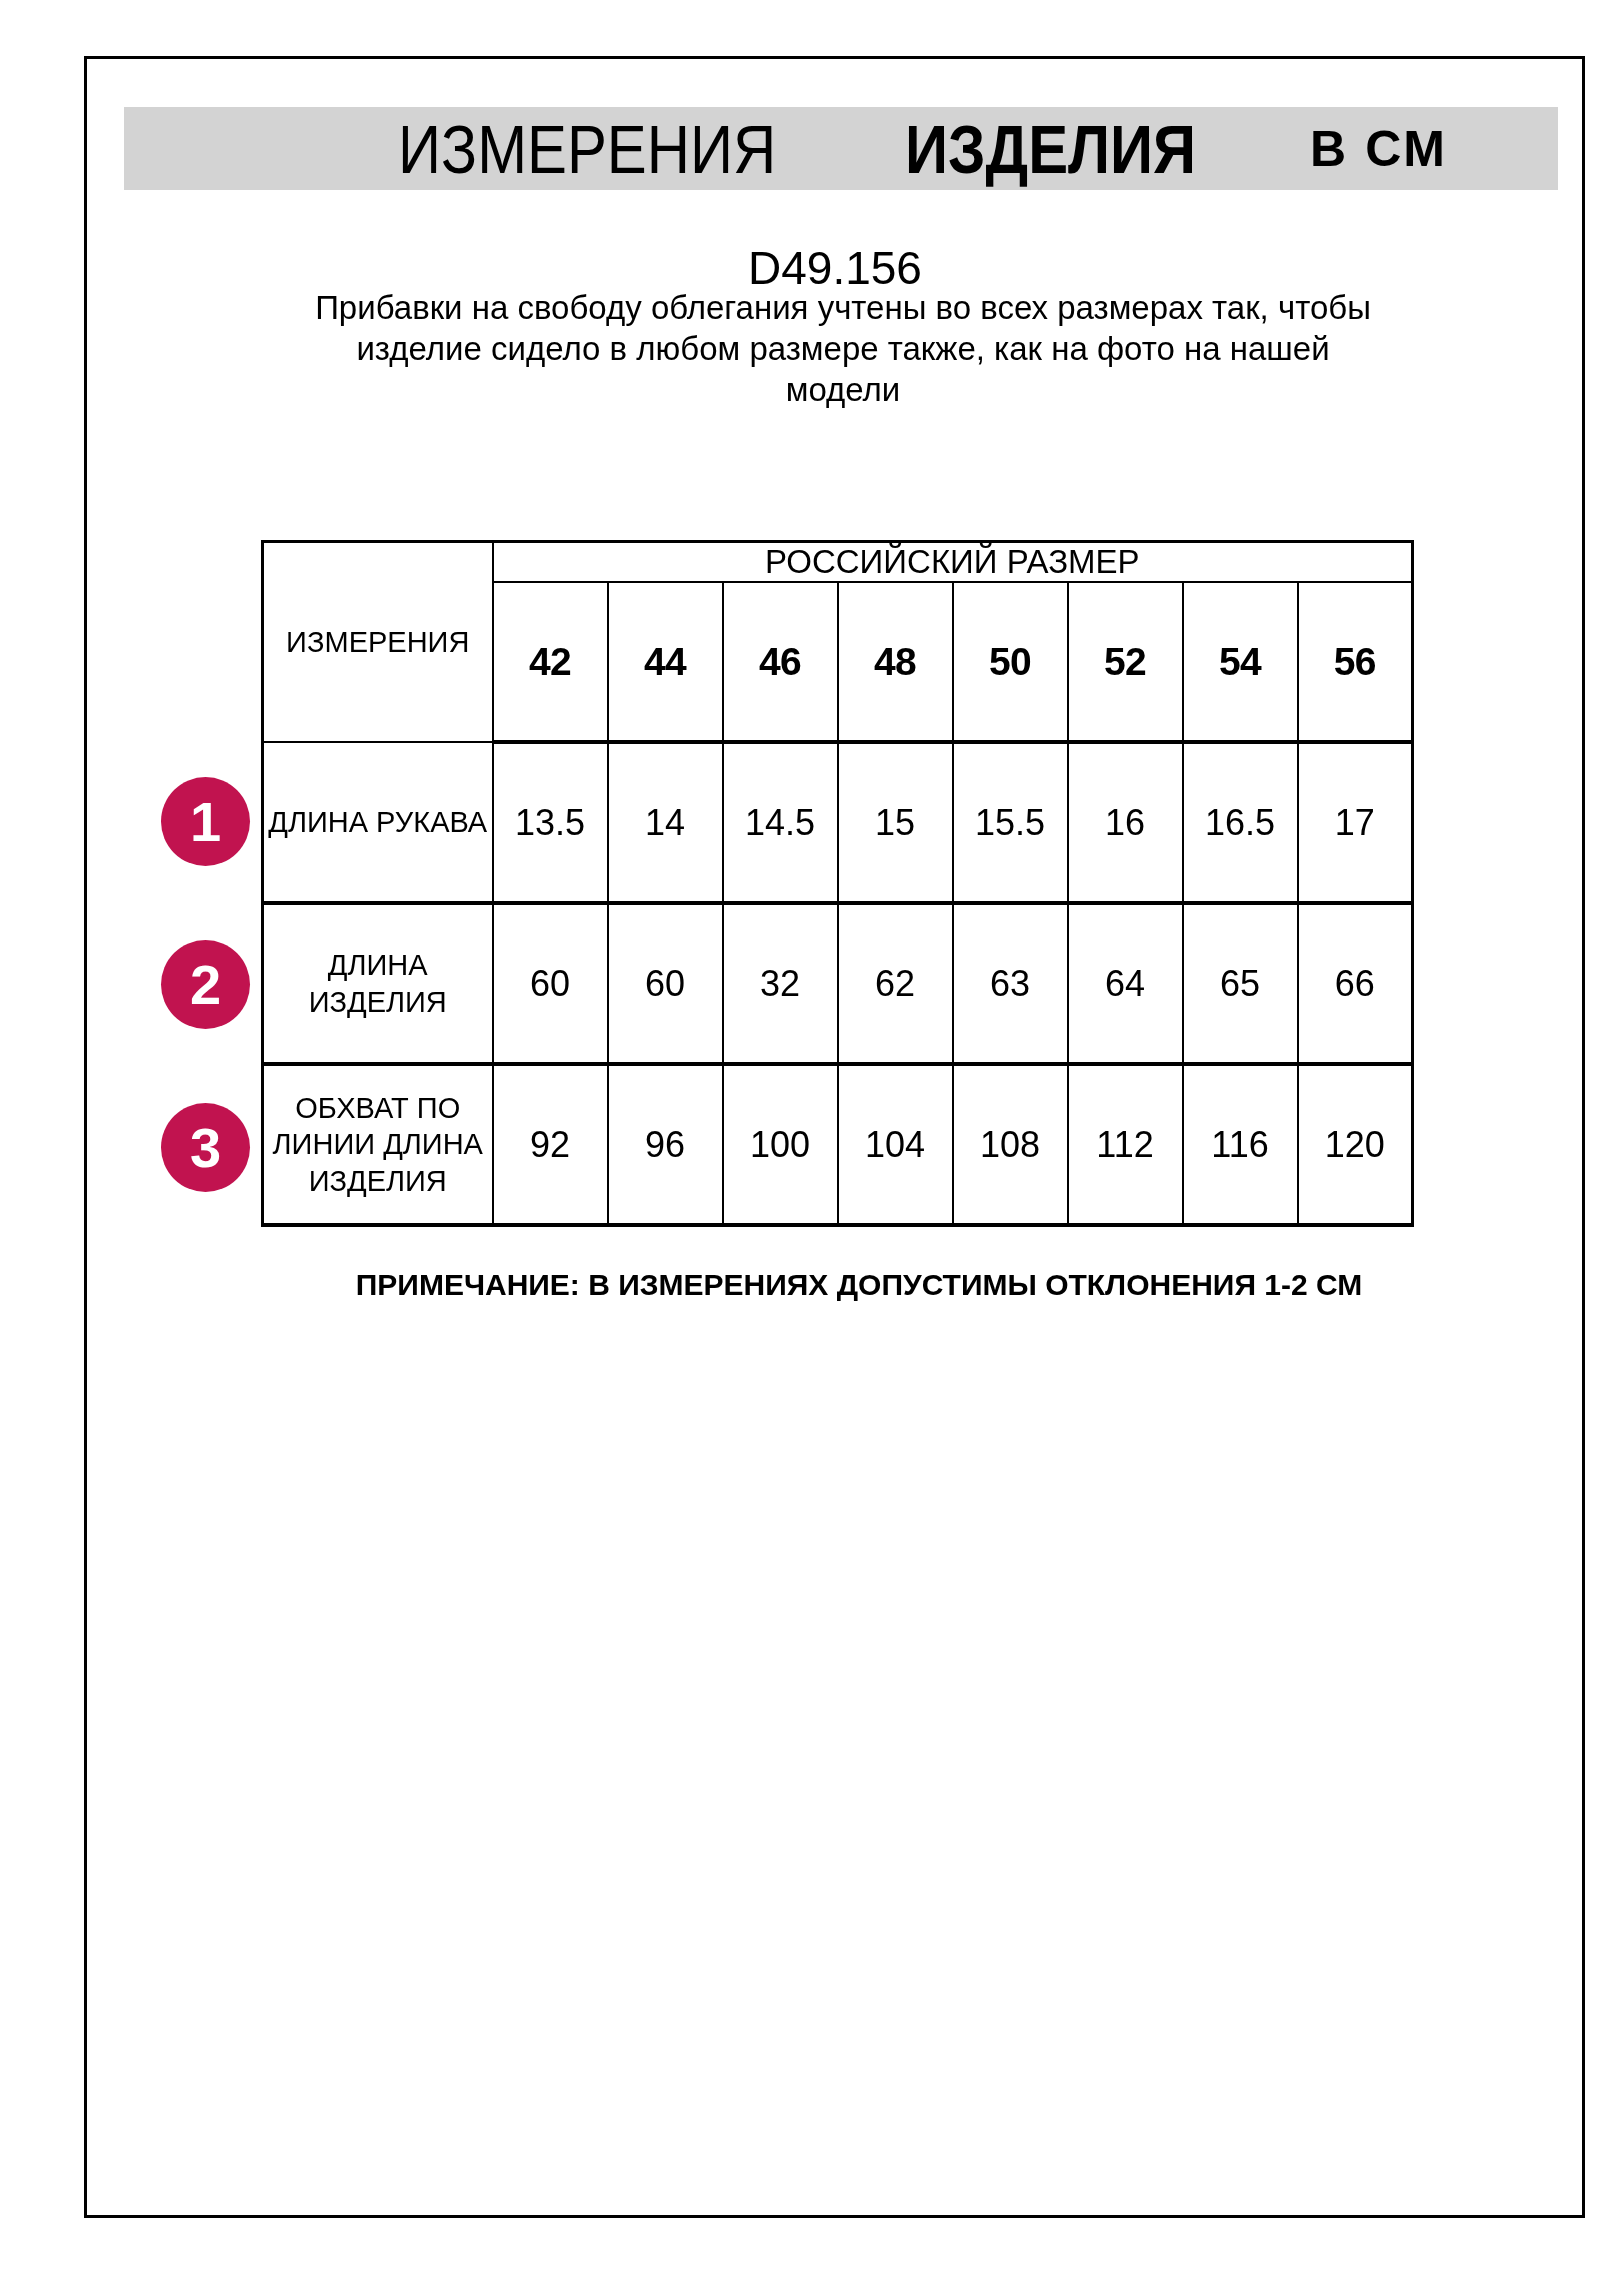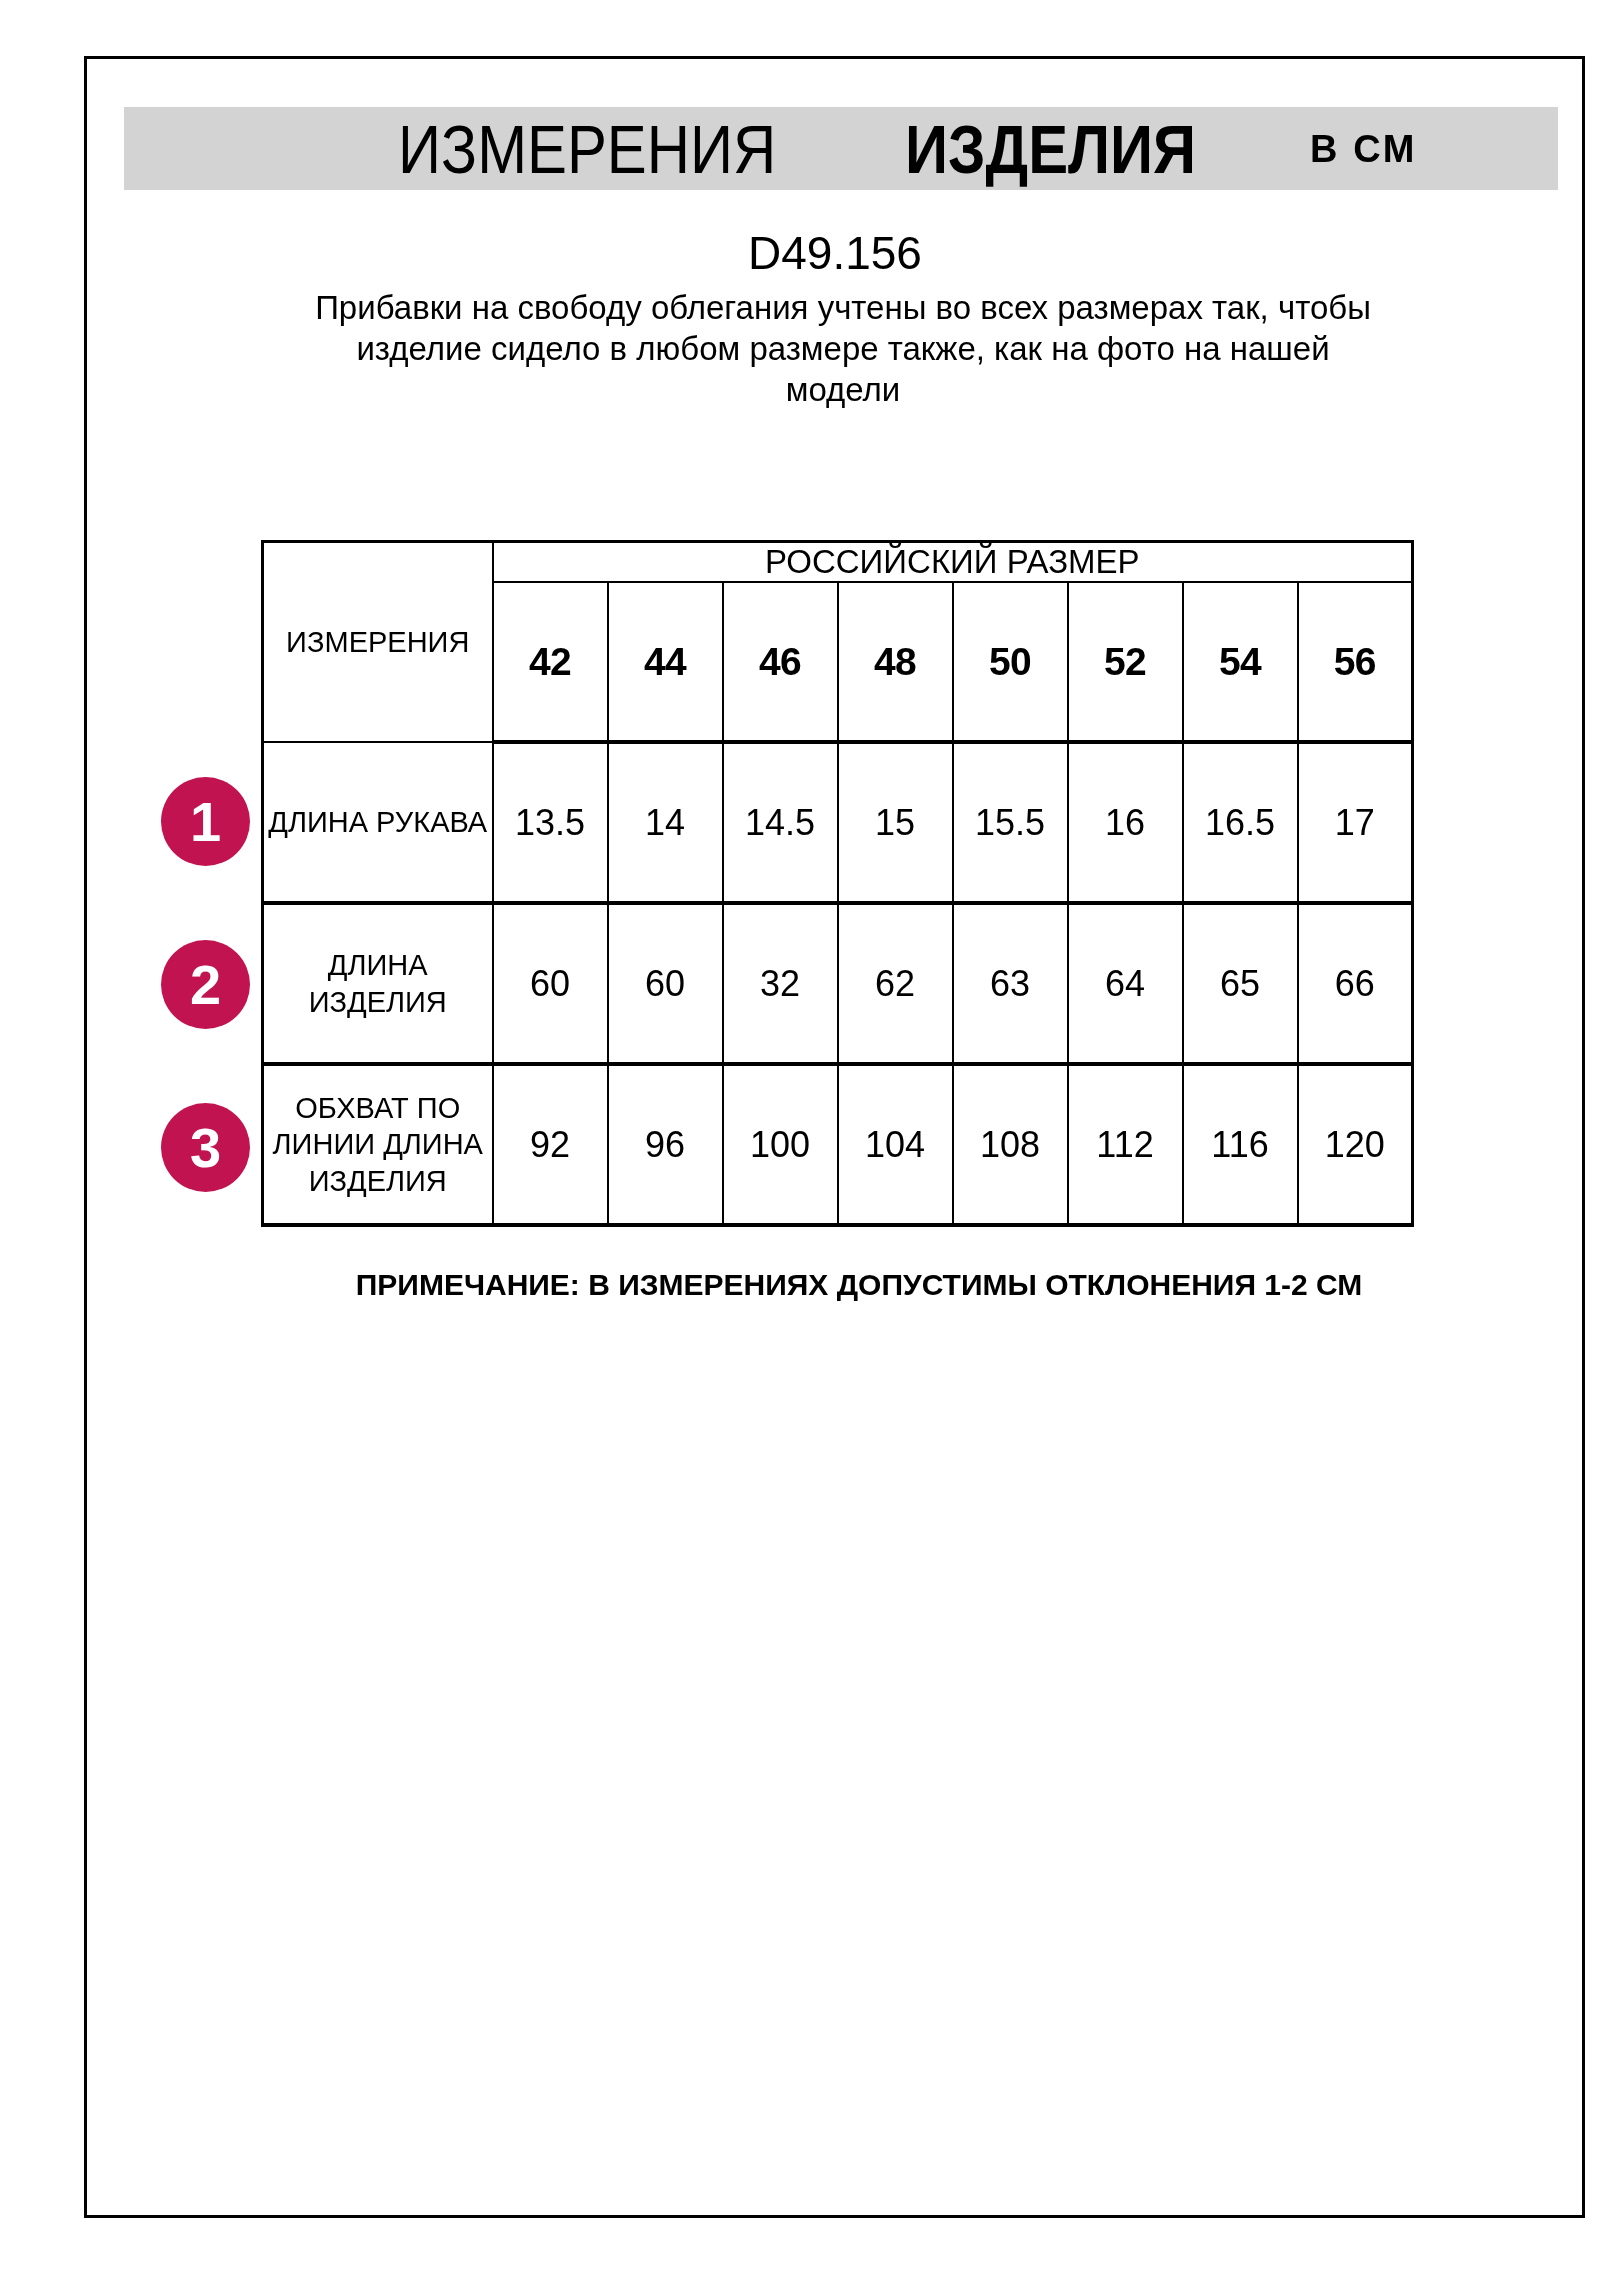"В СМ" .t3 { font-size: 38px -> 50px }
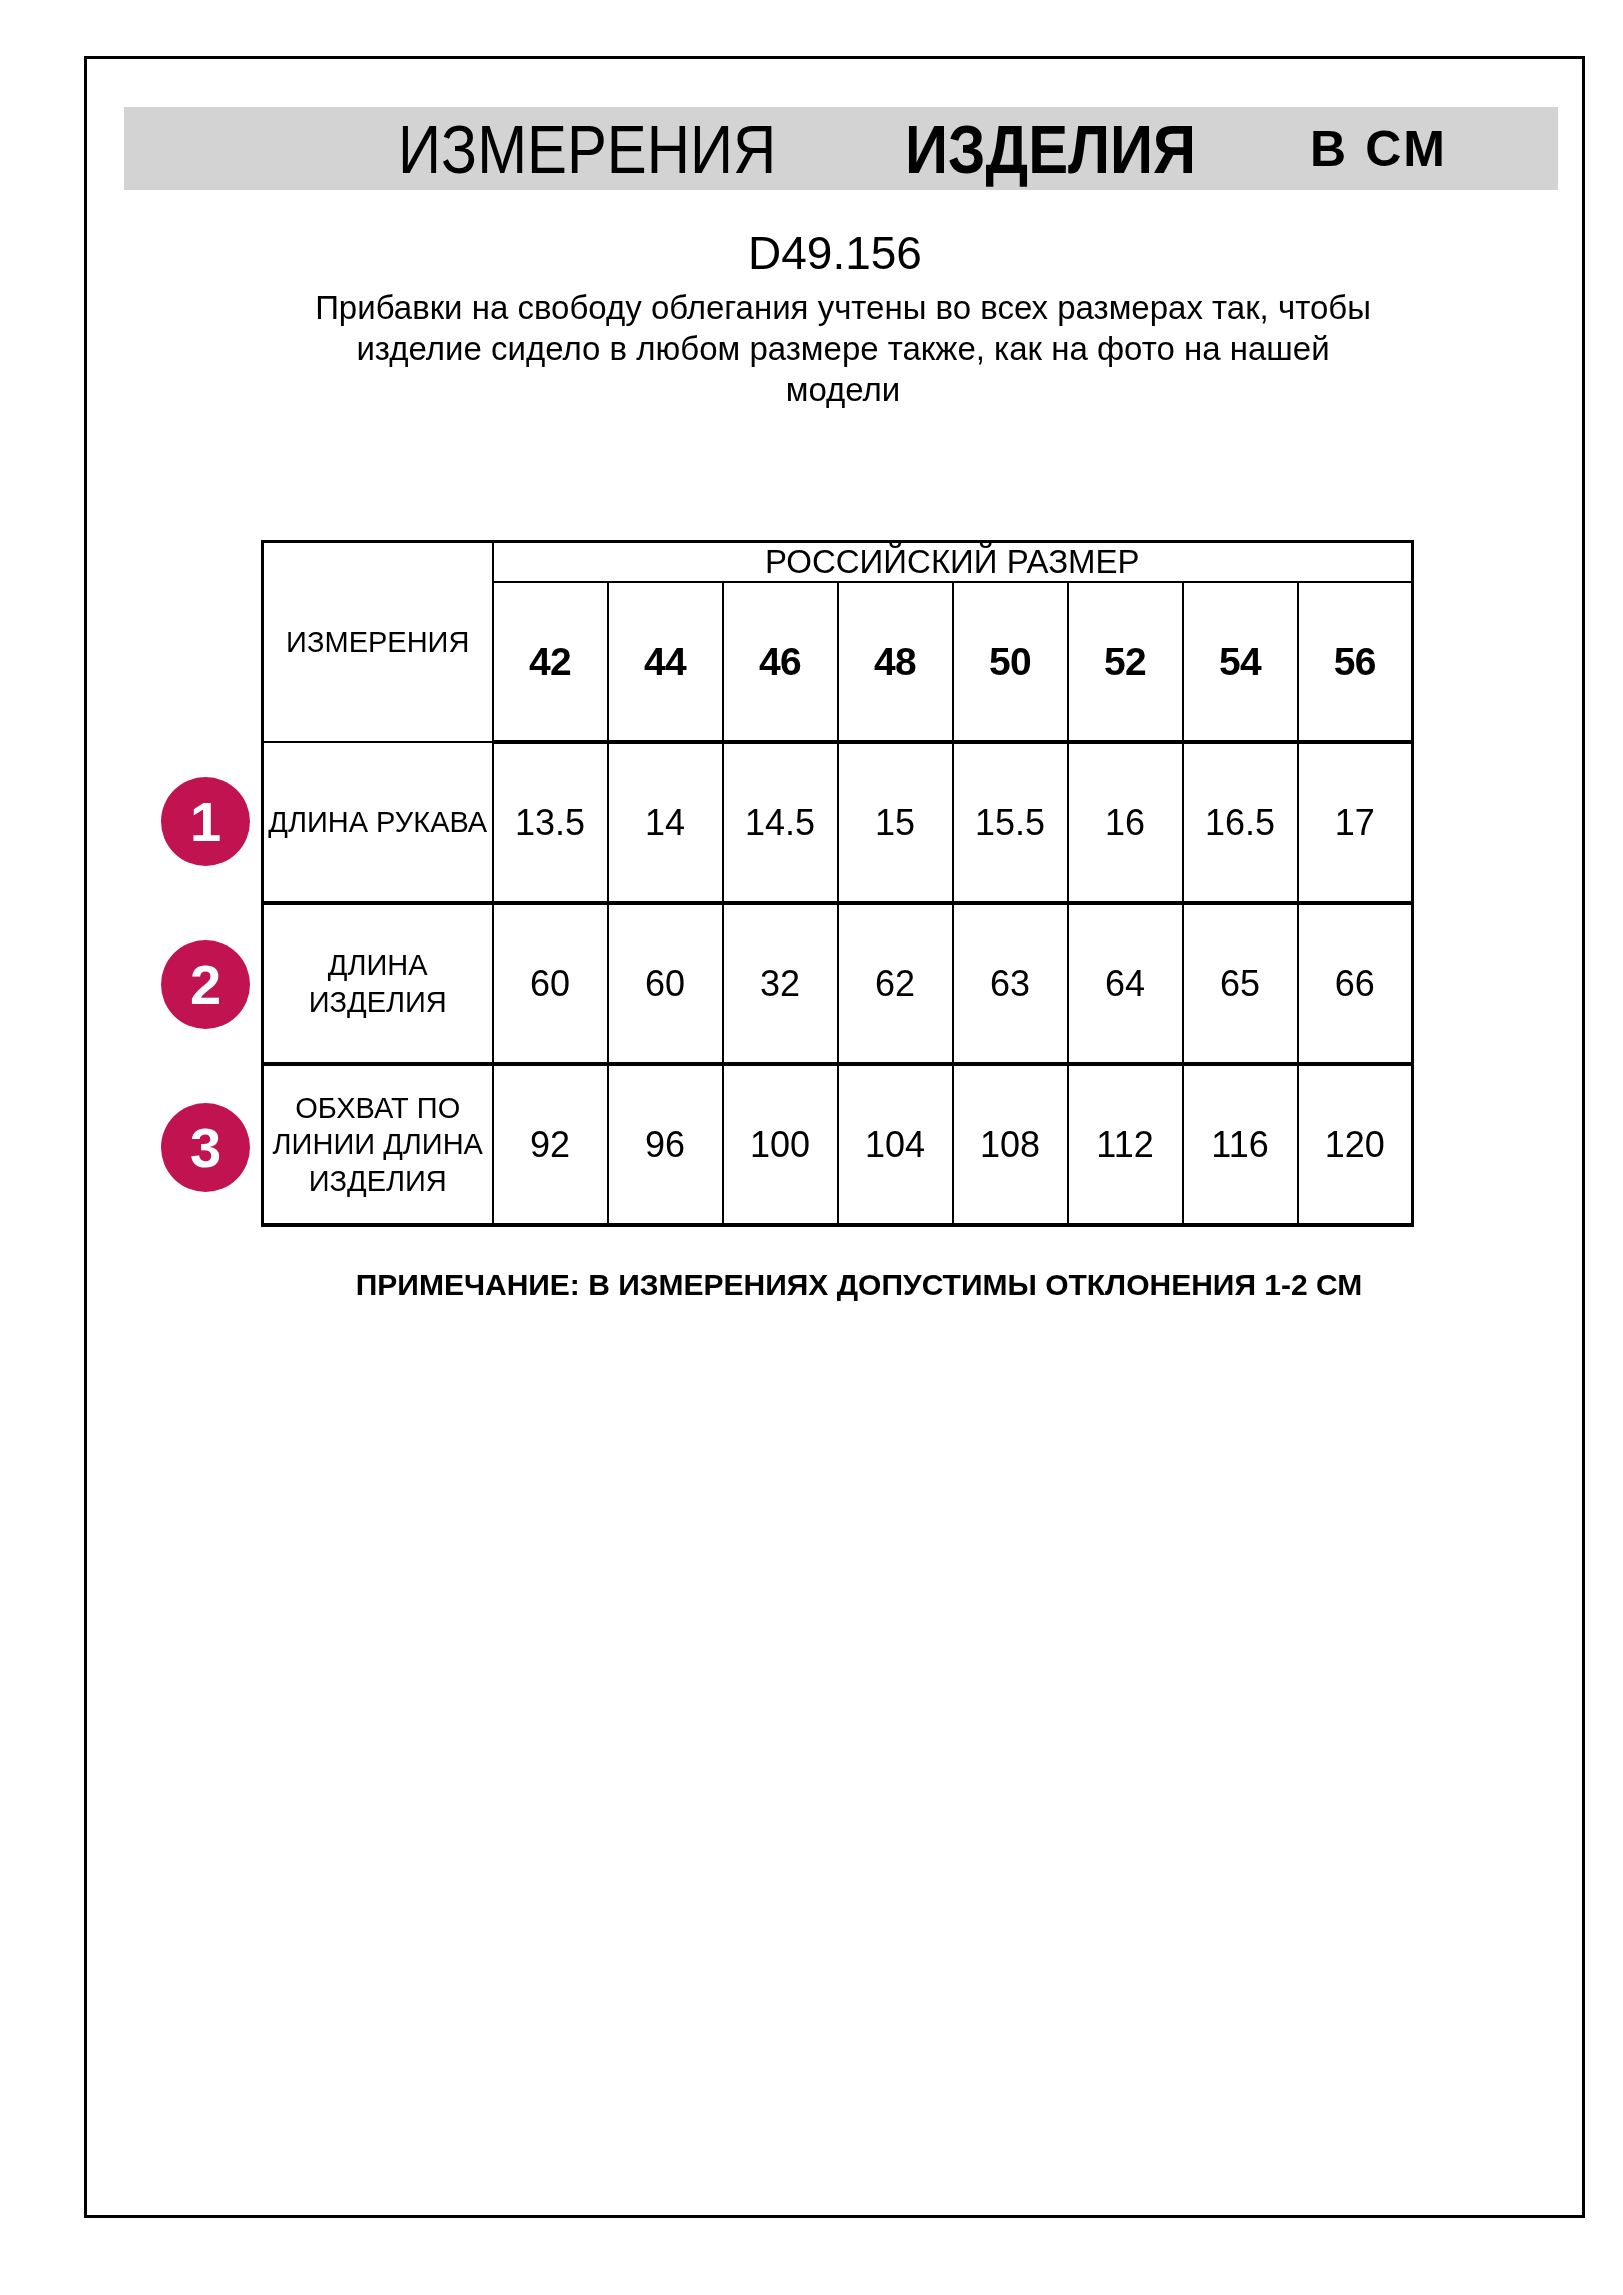"D49.156" .model { top: 230px -> 245px }
